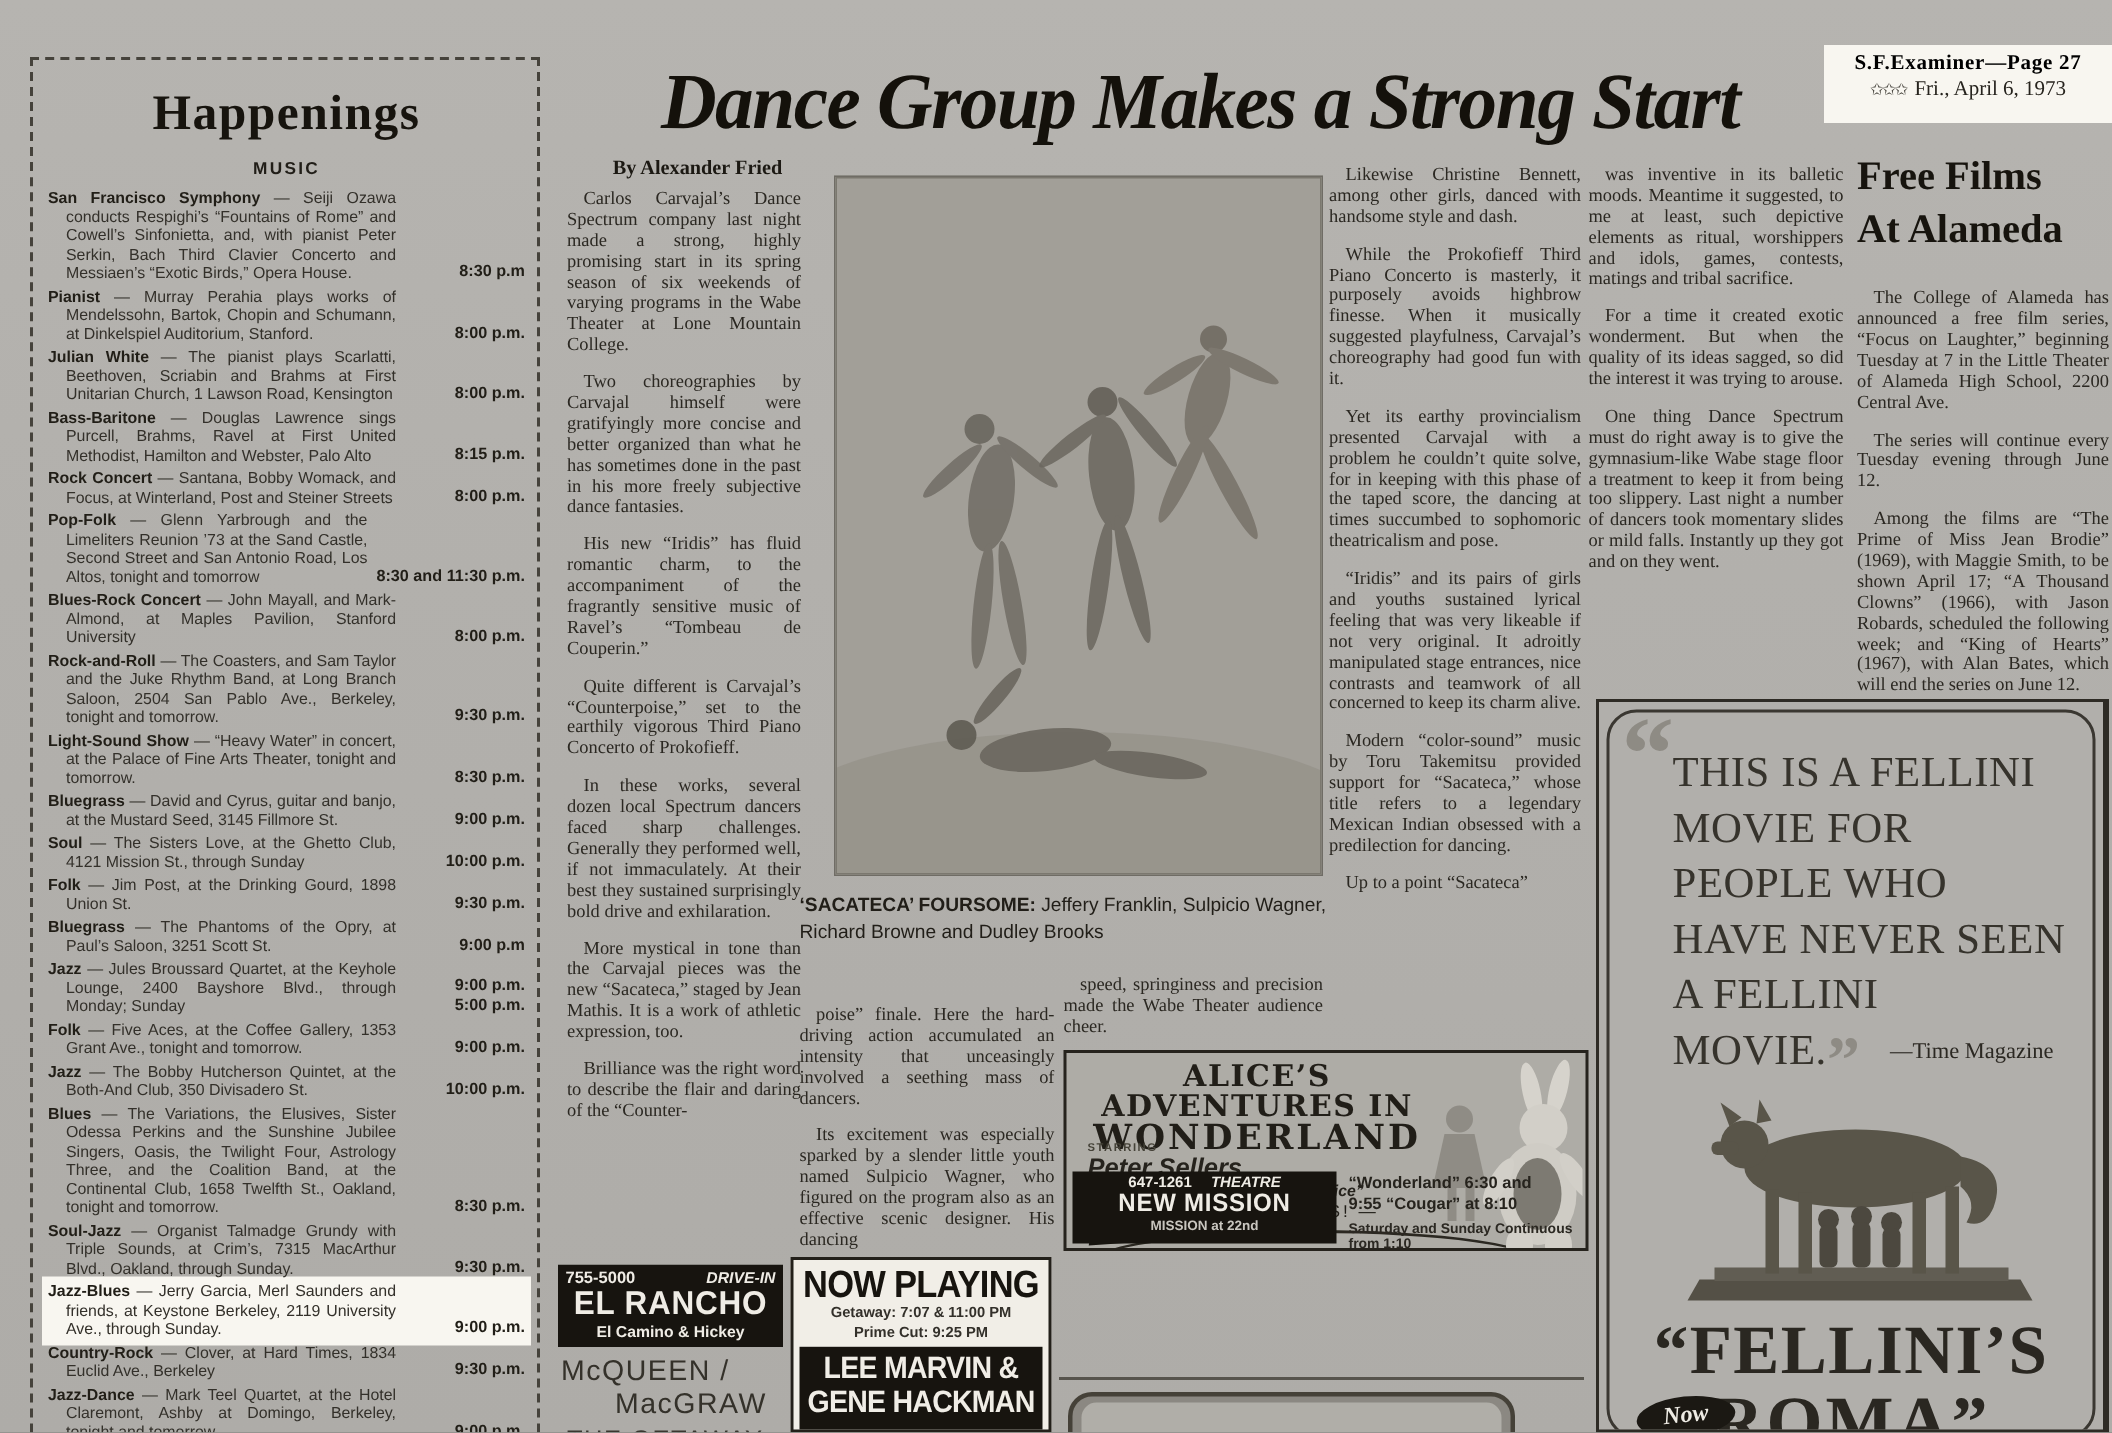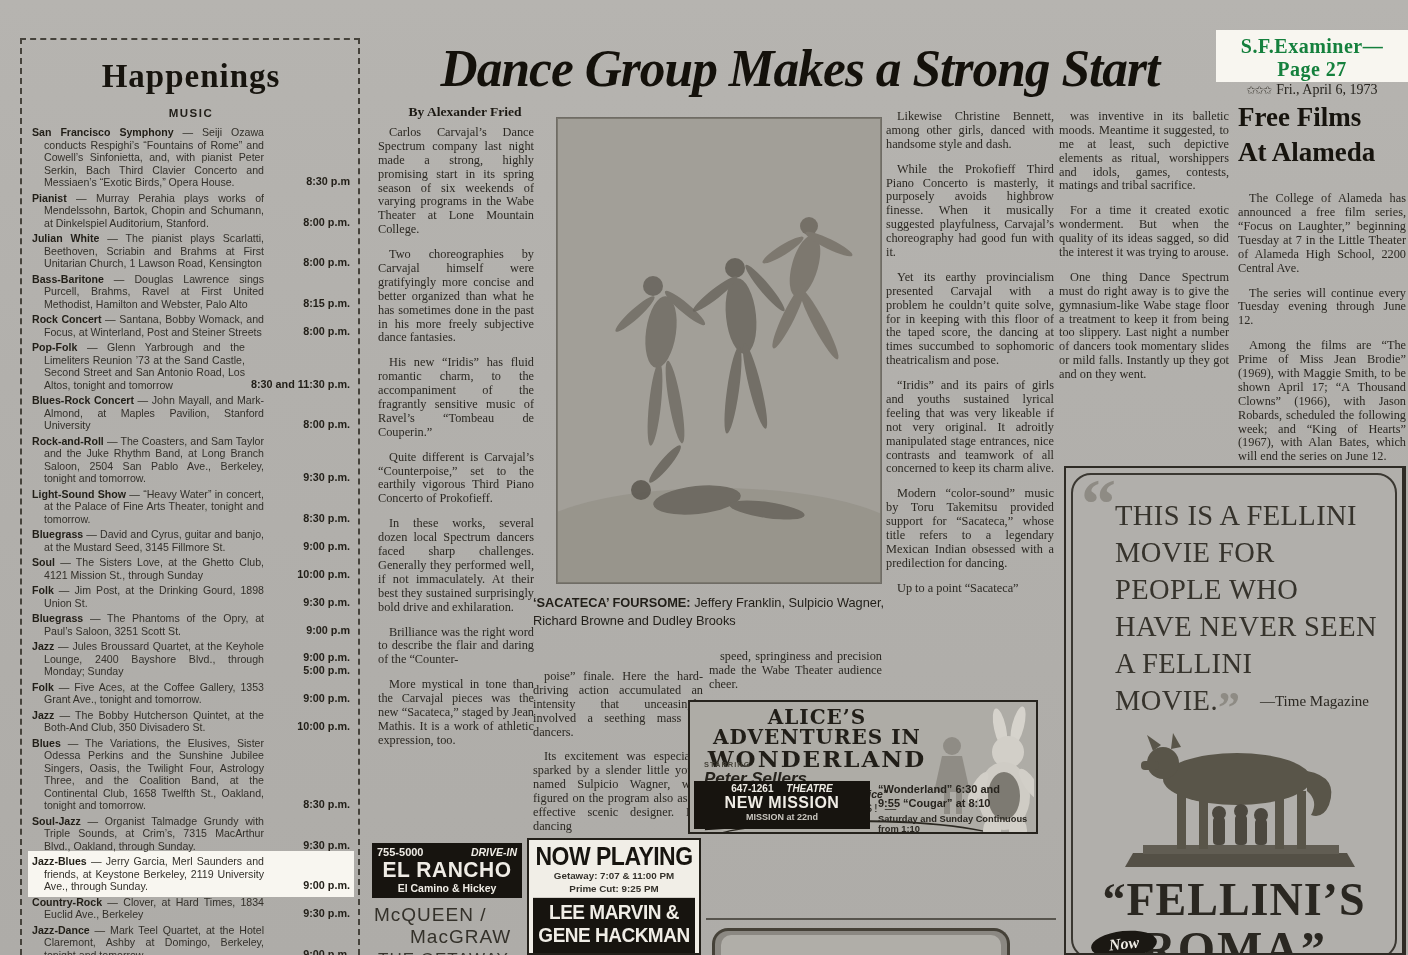"S.F.Examiner—Page 27" #masthead .m1 { color: #15803d -> #000000; font-size: 20px -> 14px }
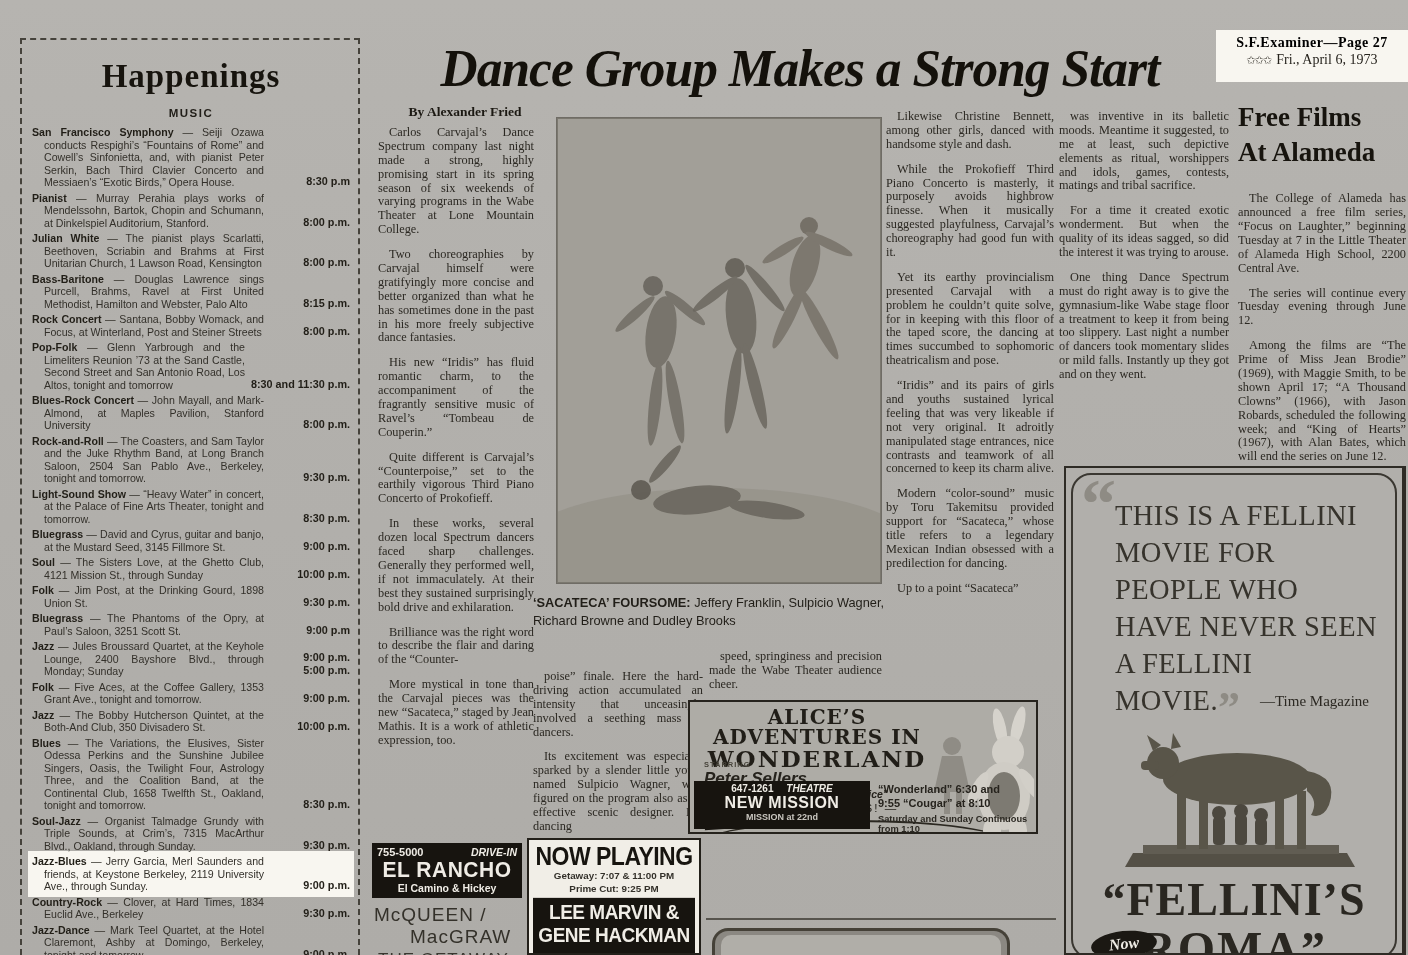"Yet its earthy provincialism presented" p.para { text: floor -> phase }
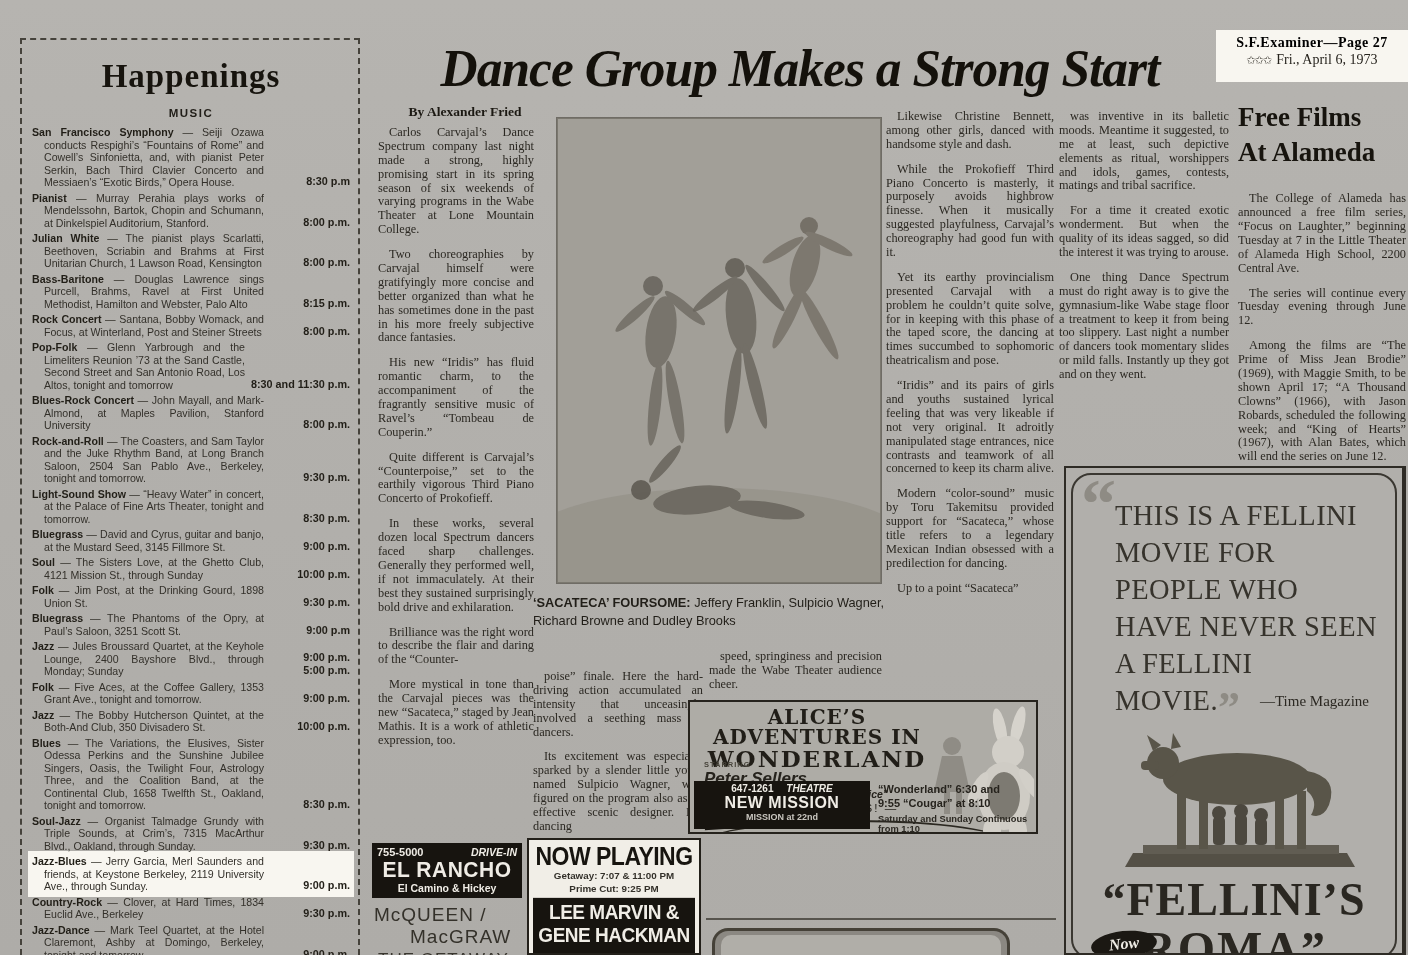"Brilliance was the right word" p.para { order: before "More mystical in tone than" -> after "More mystical in tone than" }
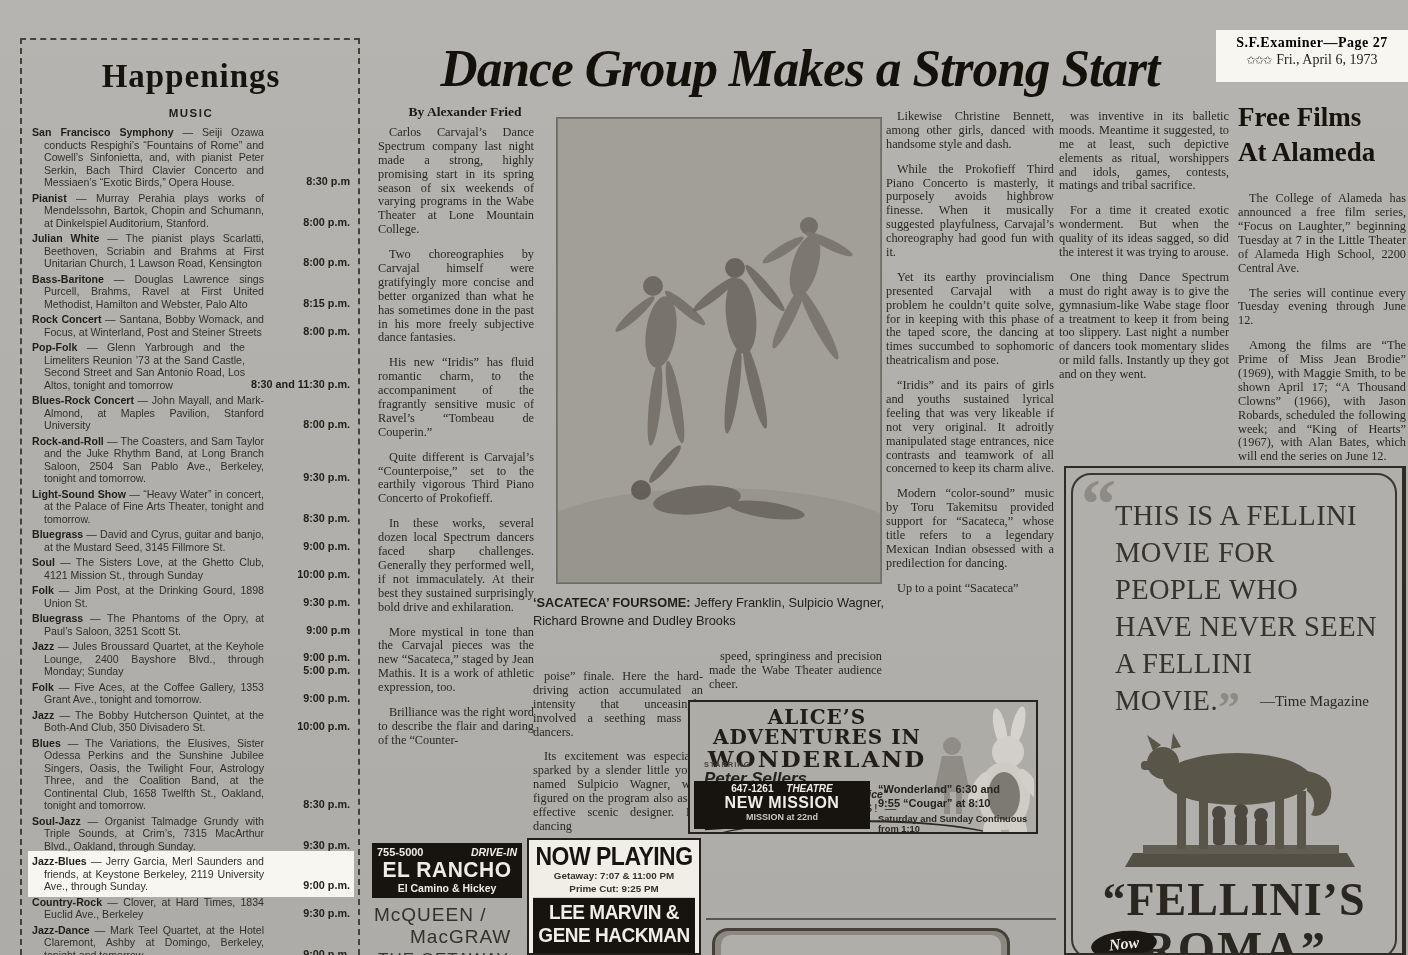"ALICE’S" #alice { left: 688px -> 709px }
